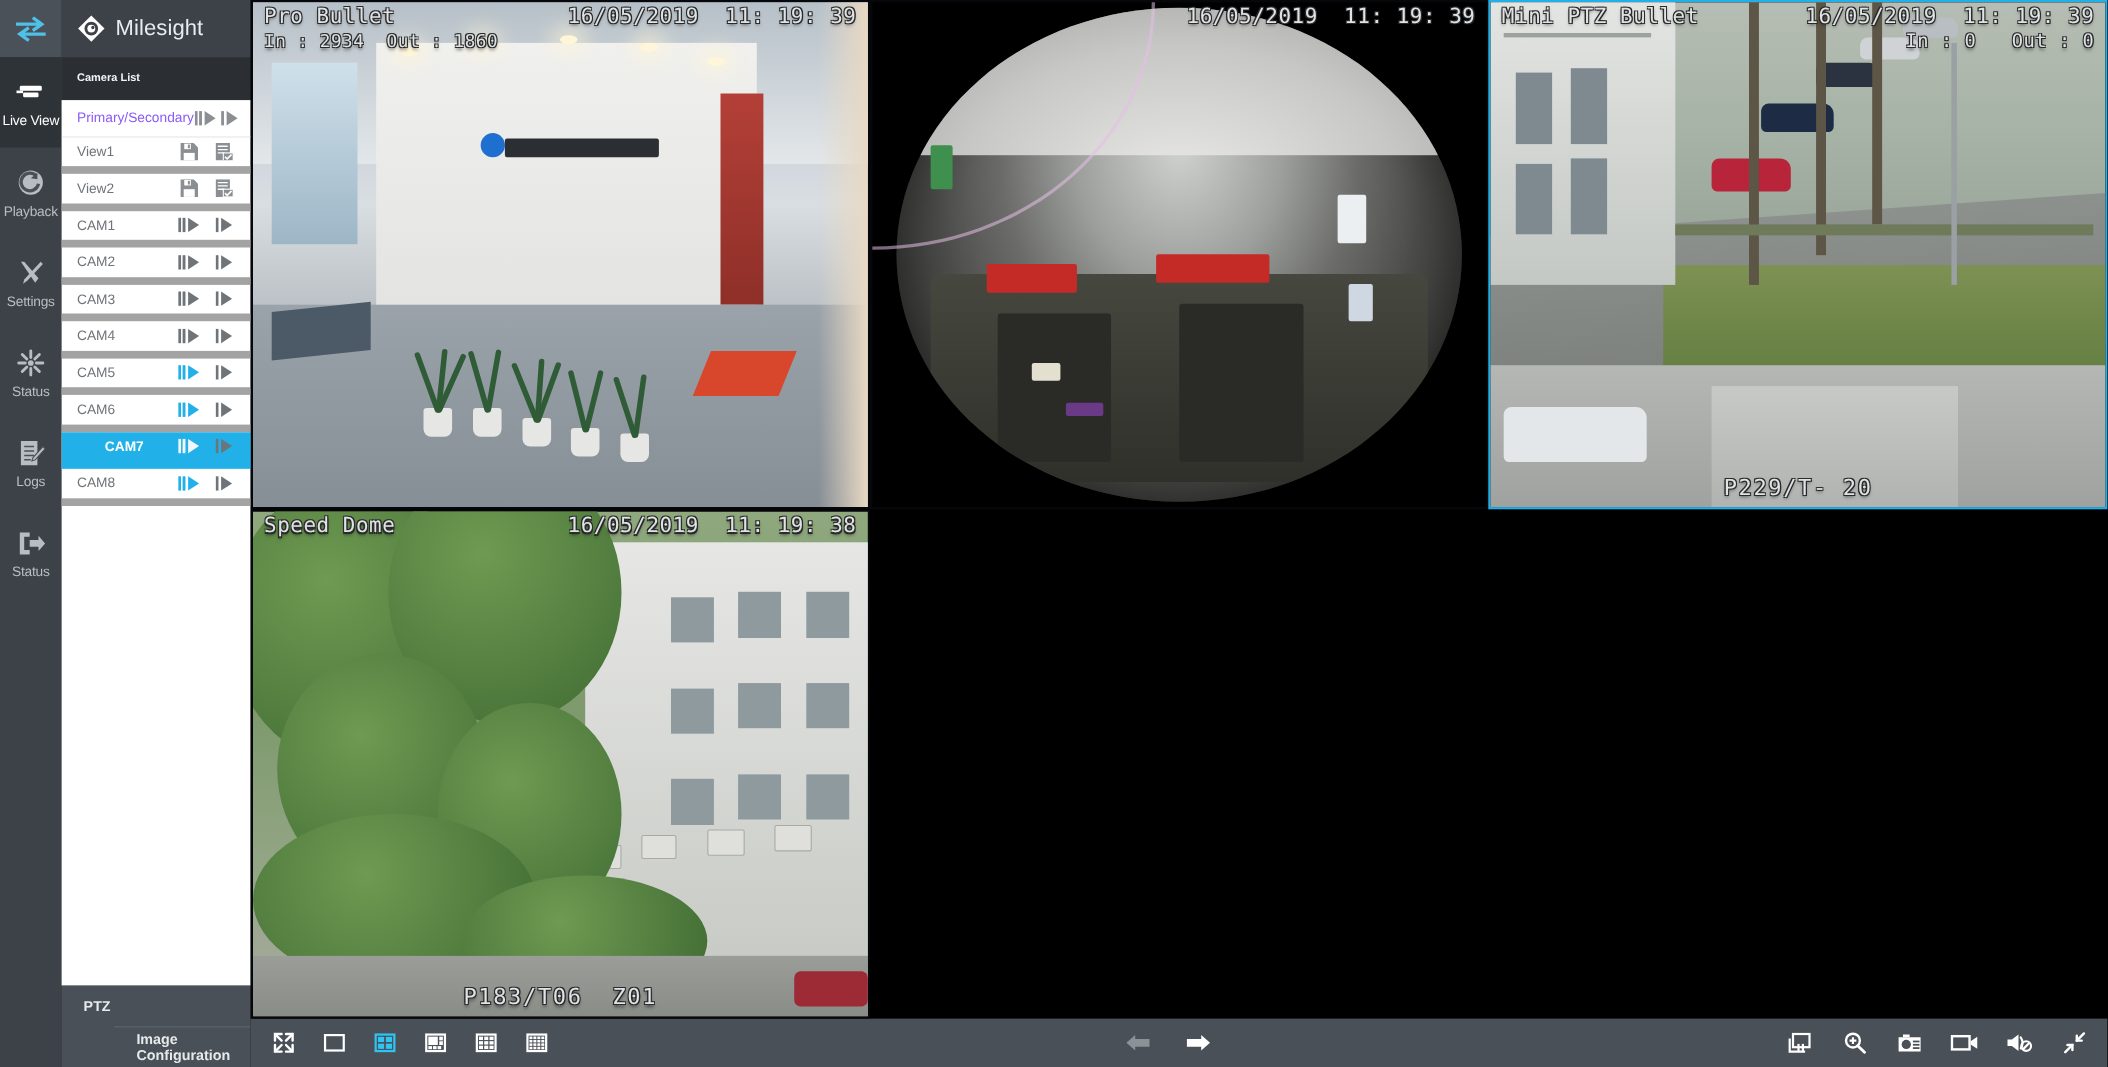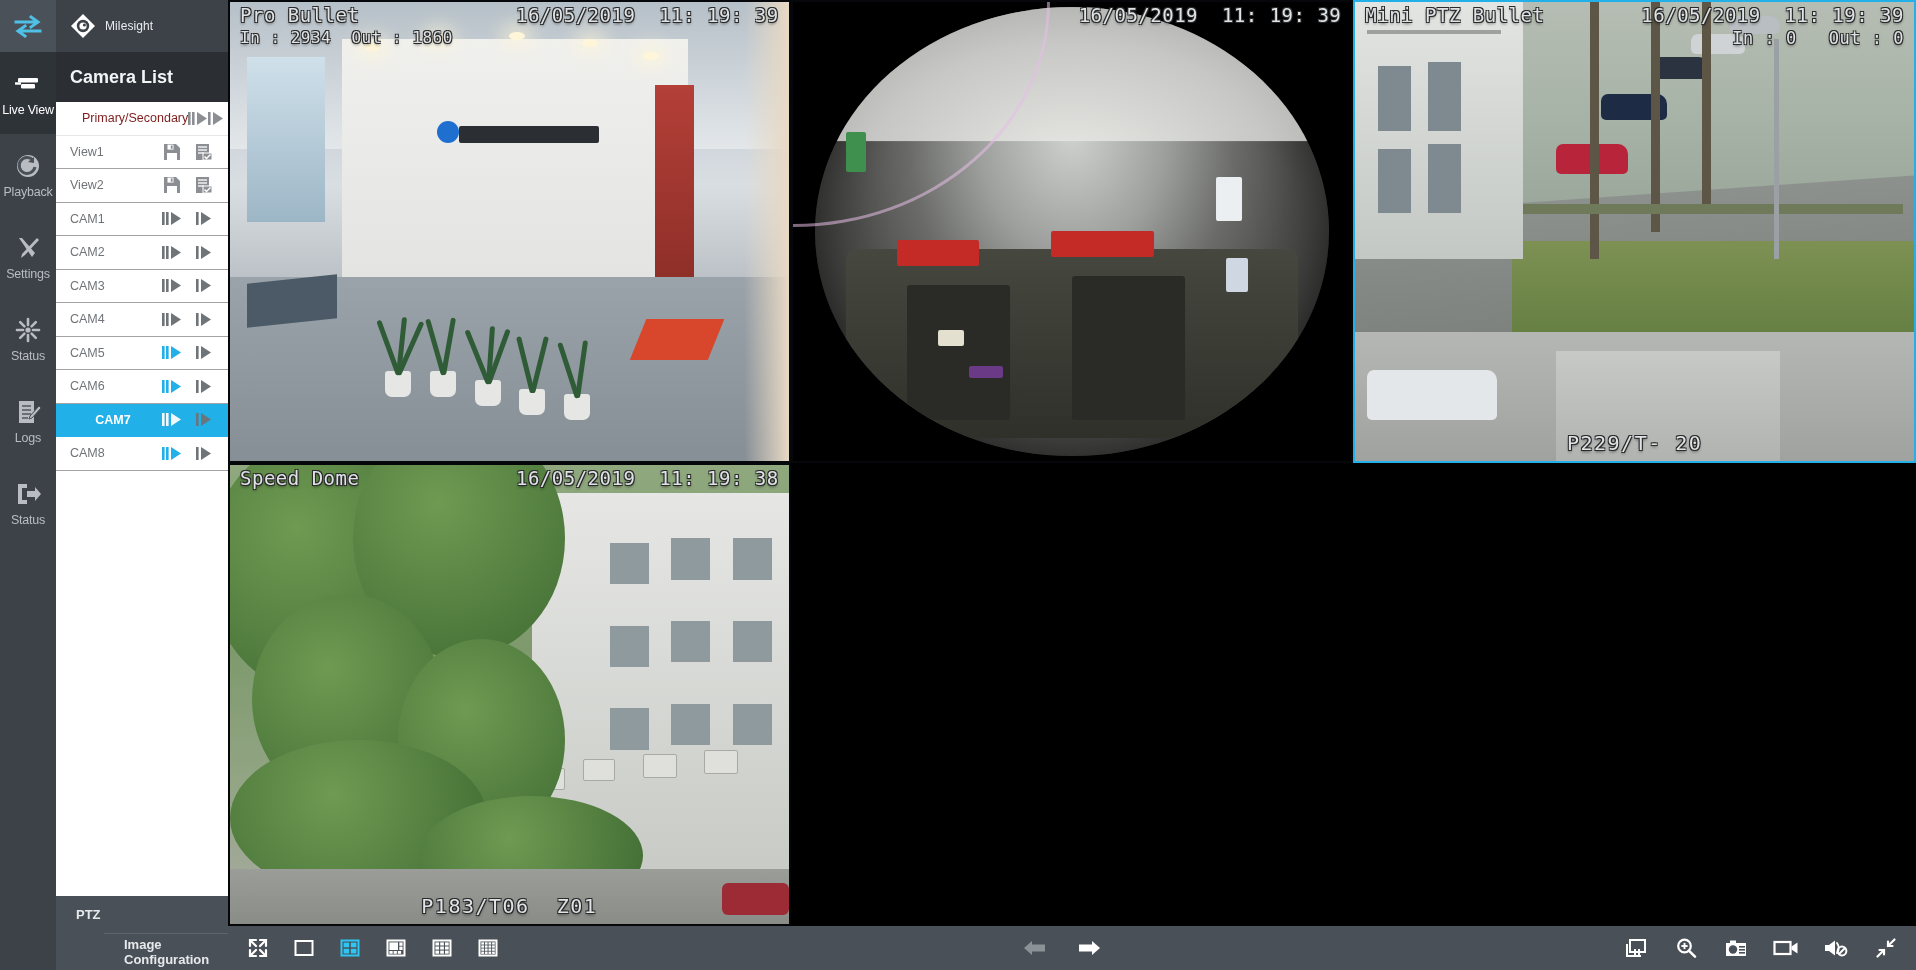"Milesight" .brand-text { font-size: 12px -> 20px }
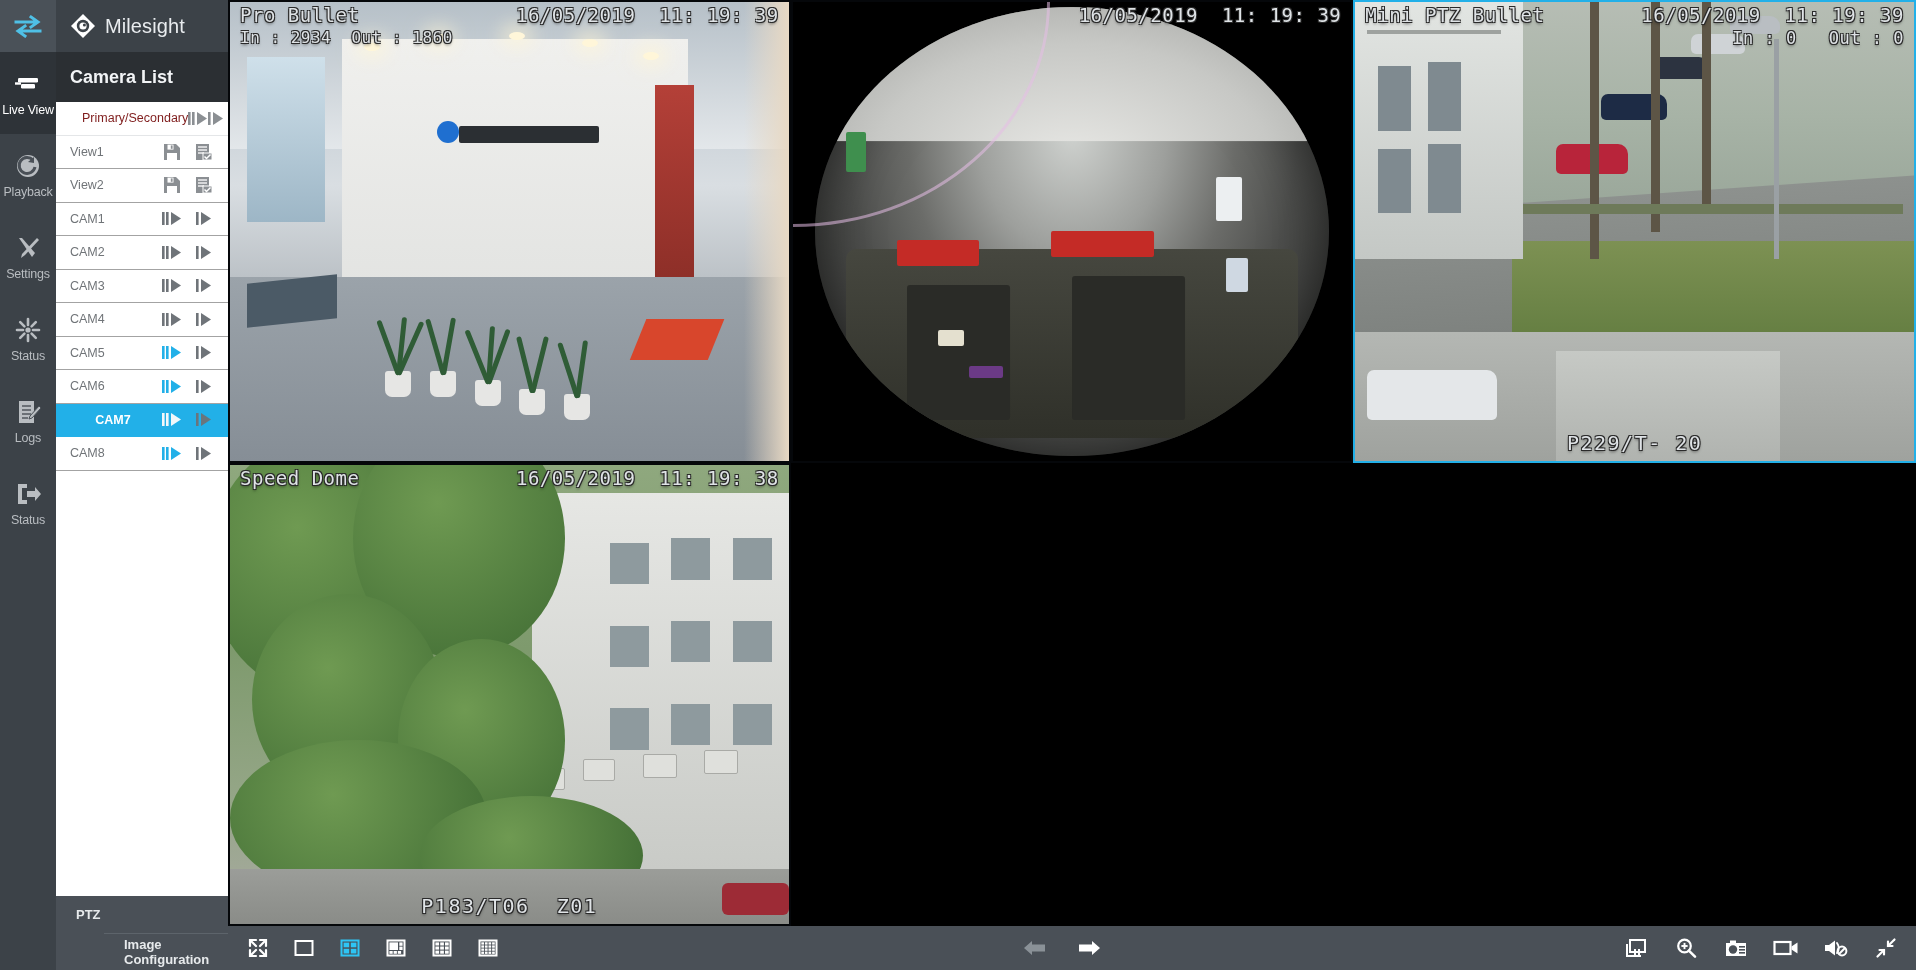"Camera List" .list-header { font-size: 18px -> 10px; height: 50px -> 39px }
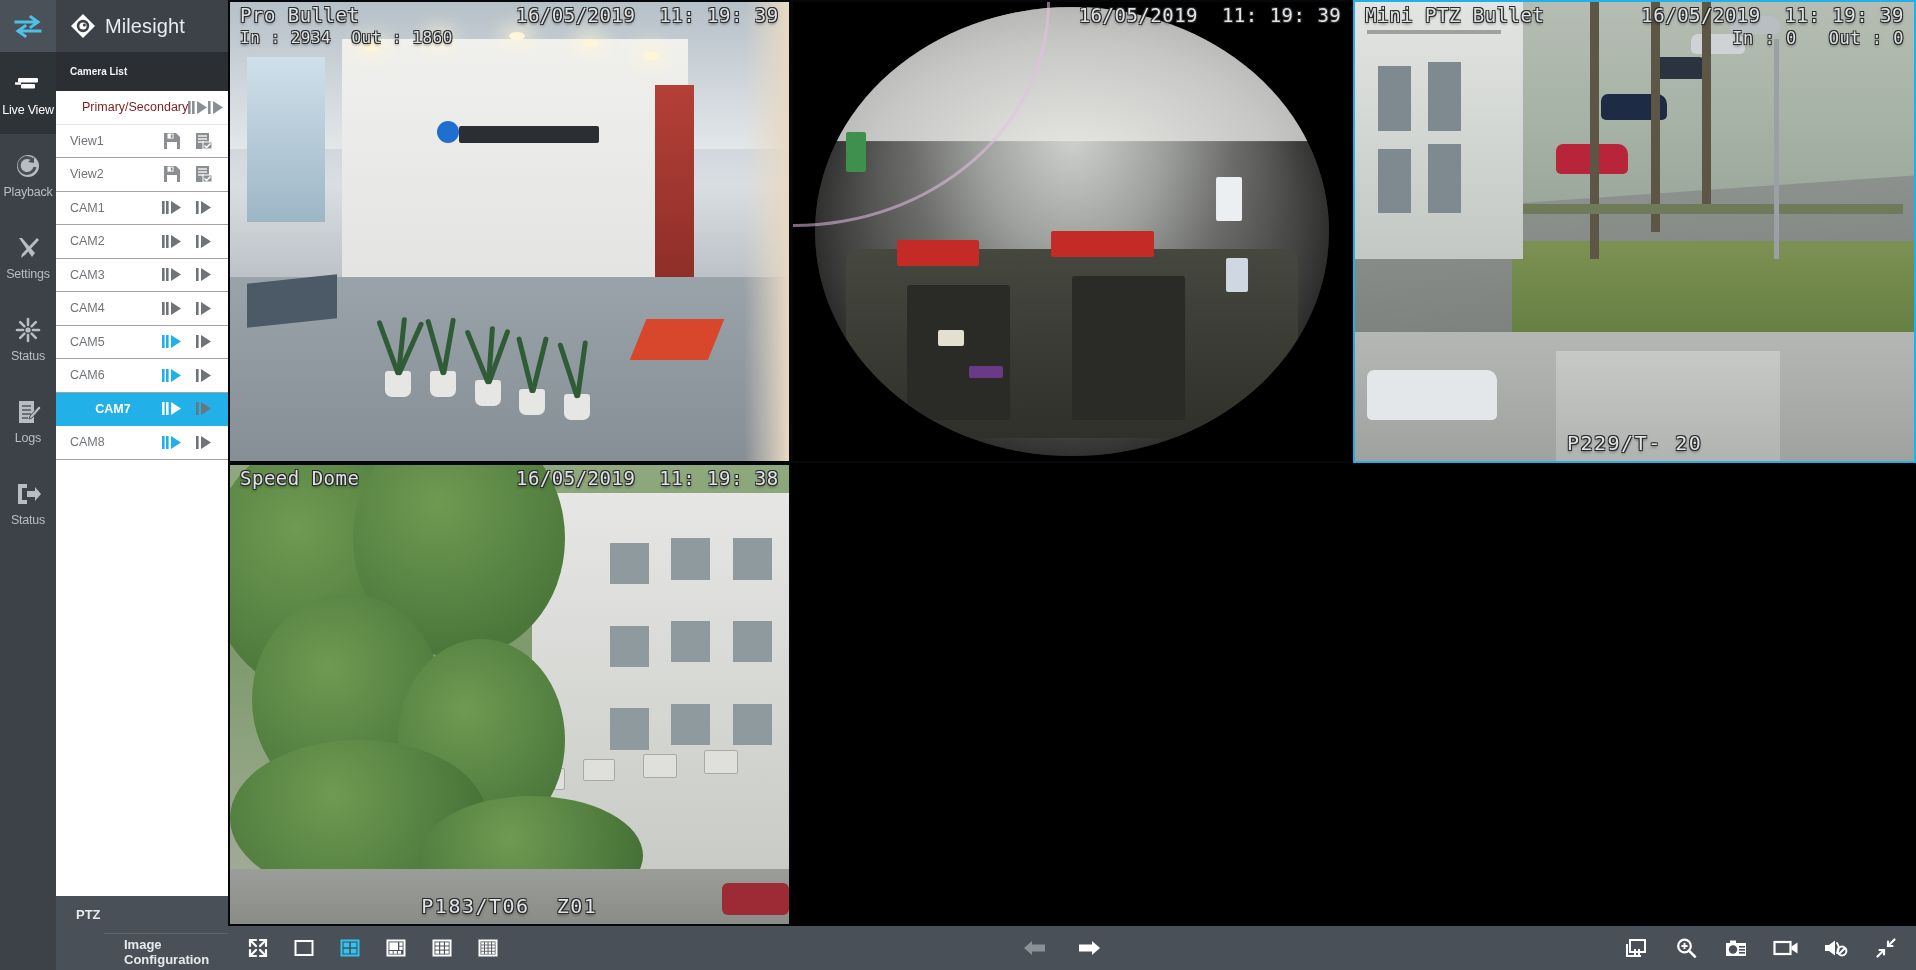"Primary/Secondary" .cam-row.header-row .cam-name { color: #7f1d1d -> #8b5cf6; margin-left: 12px -> none }
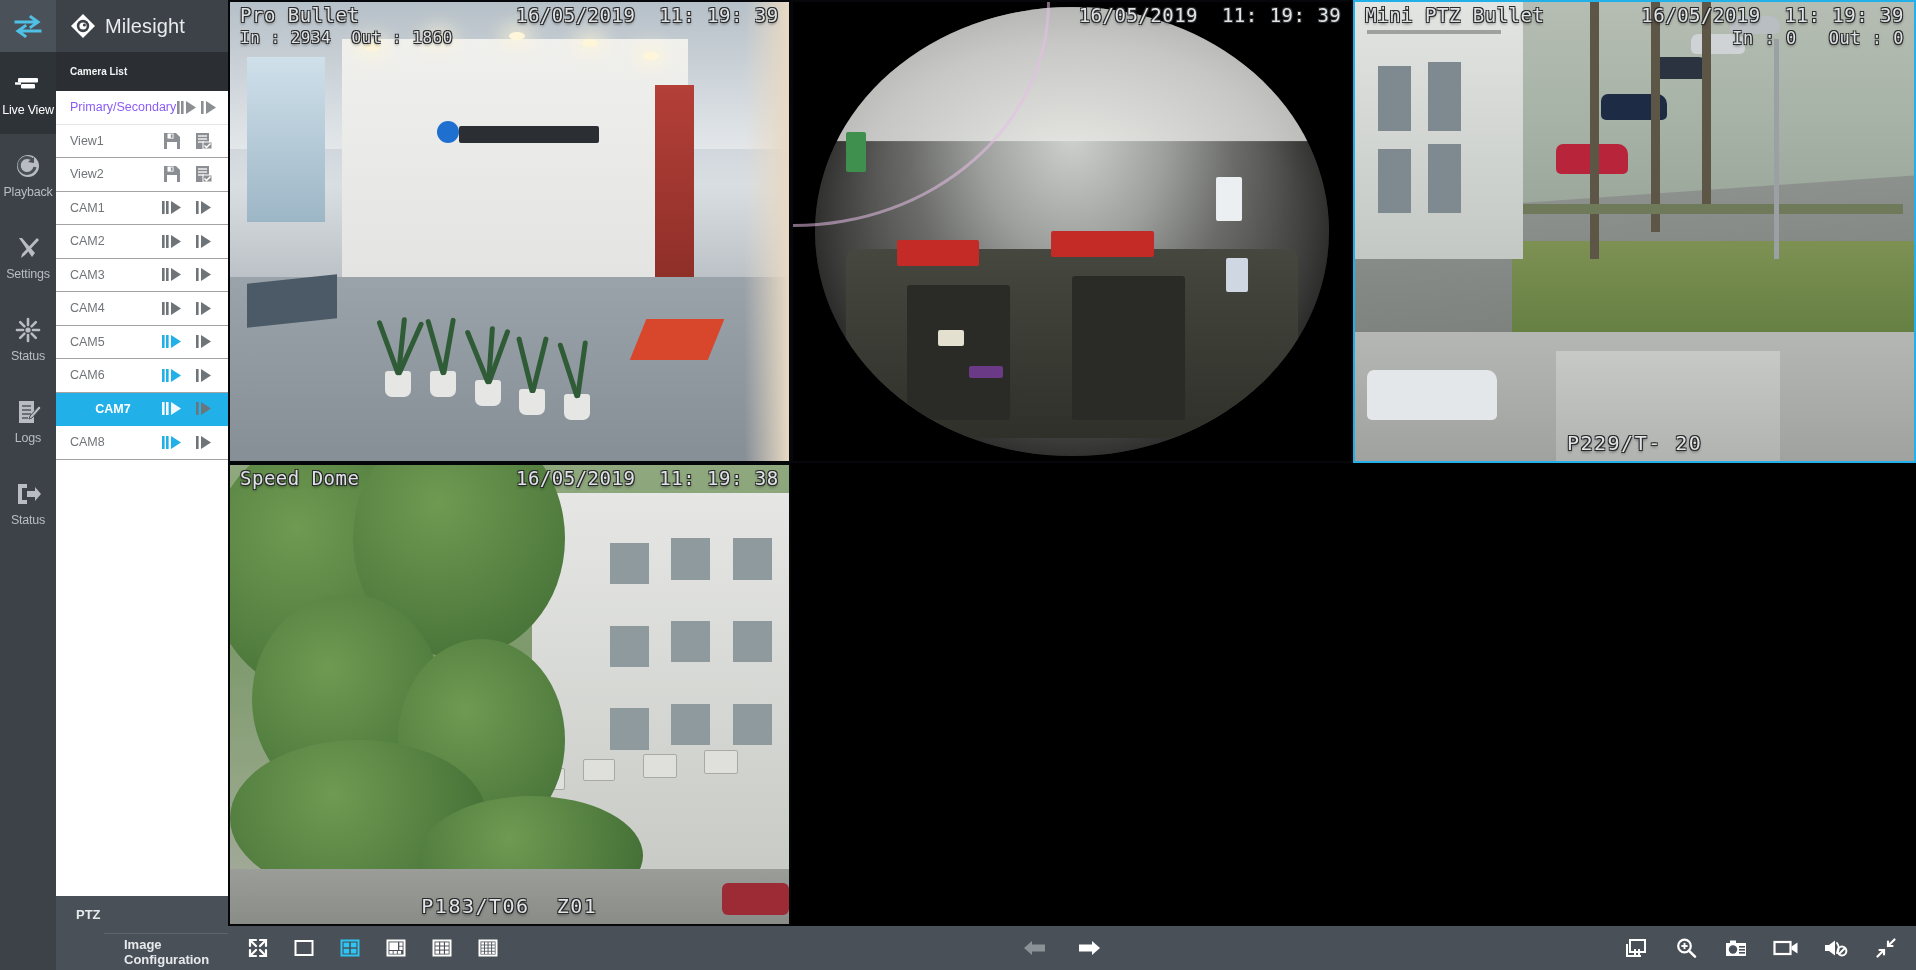"View1" .cam-row { border-bottom: 1px solid #a3a3a3 -> 7px solid #a3a3a3 }
